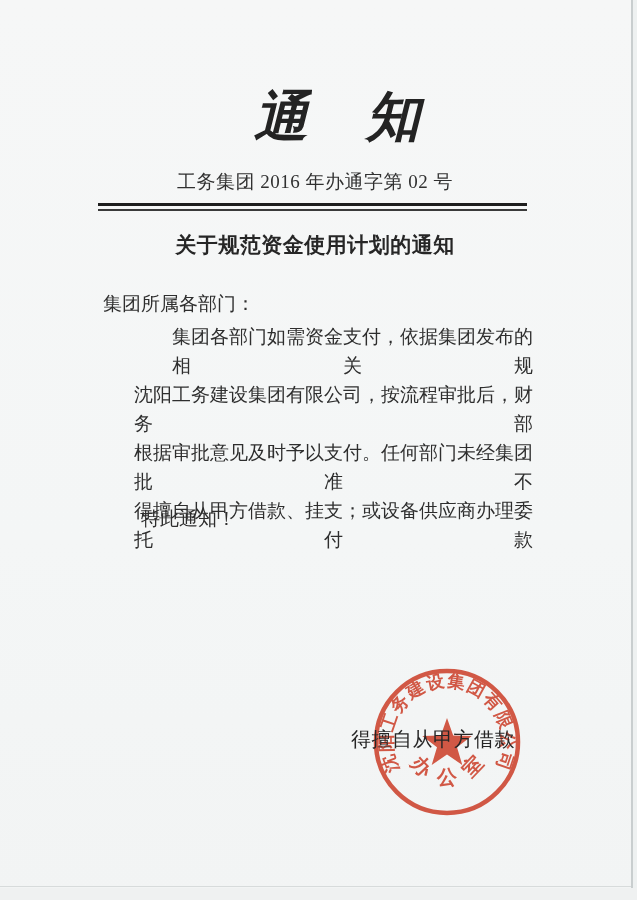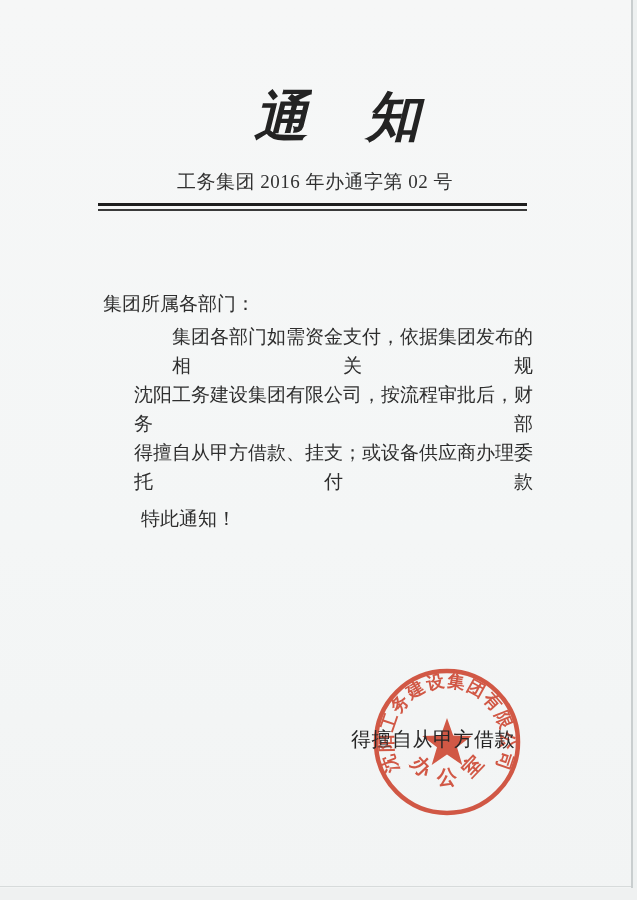"关于规范资金使用计划的通知" div.subject { html: none -> <div>关于规范资金使用计划的通知</div> }
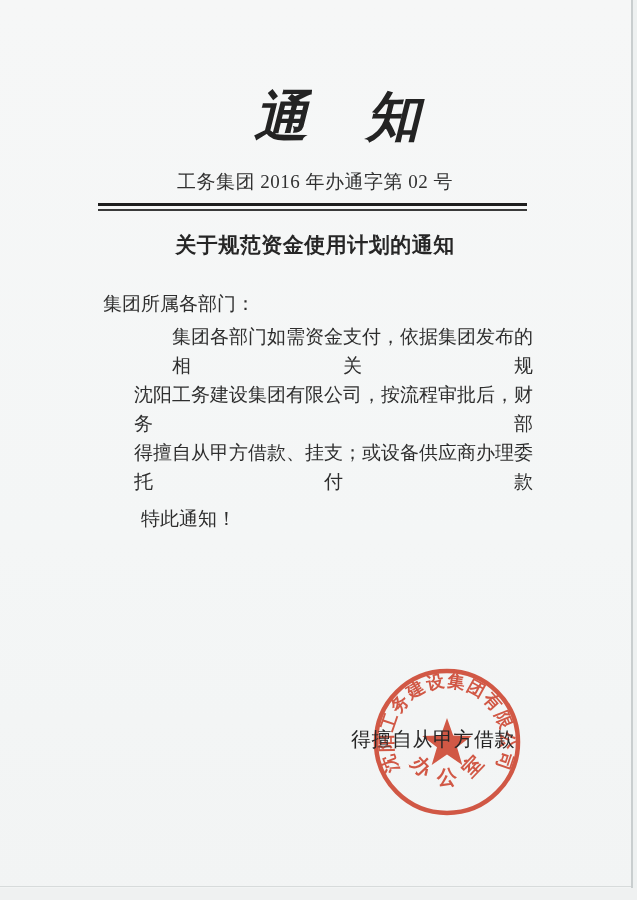"根据审批意见及时予以支付。任何部门未经集团批准不" div.body-line { html: none -> <div>根据审批意见及时予以支付。任何部门未经集团批准不</div> }
